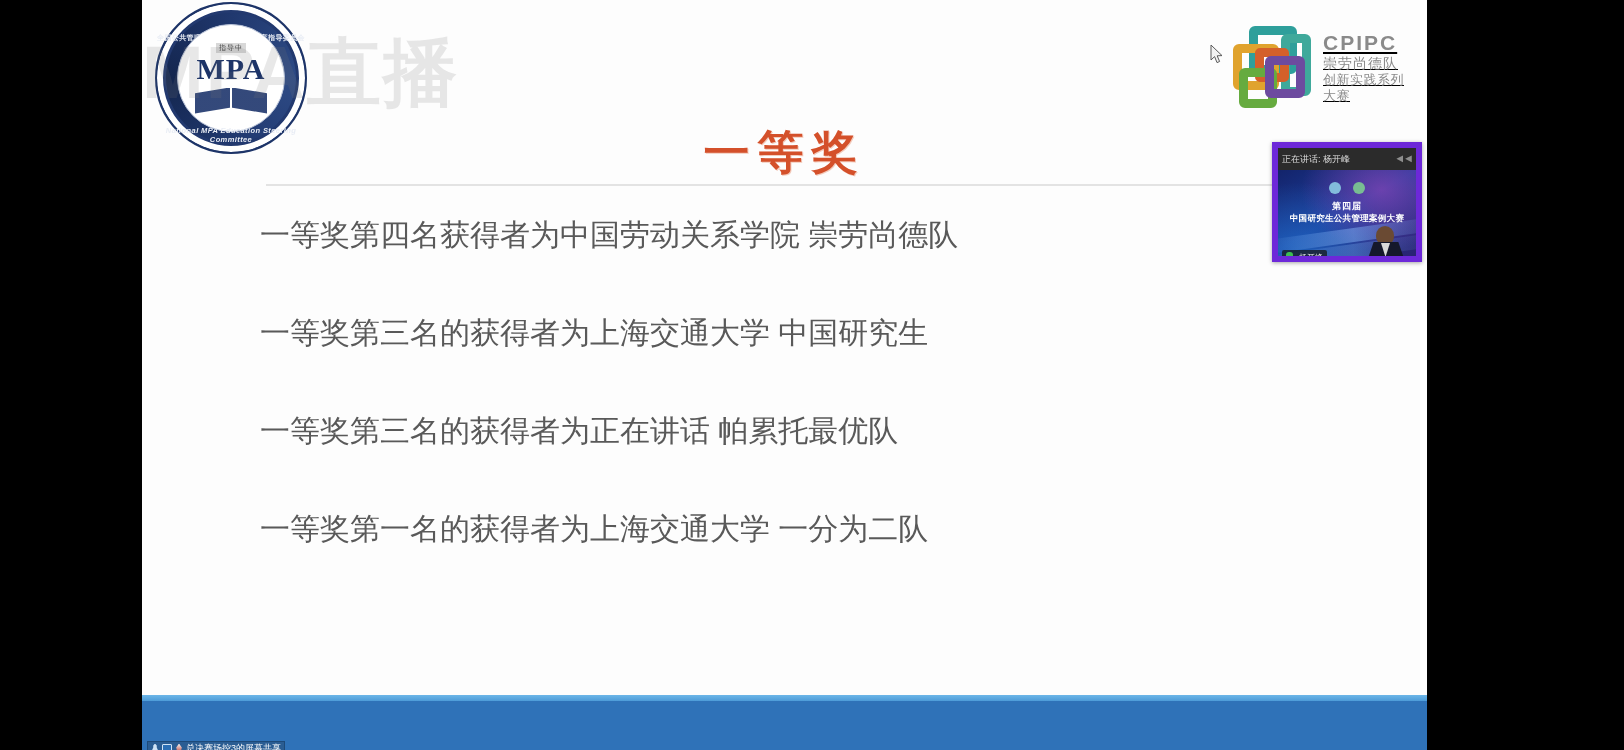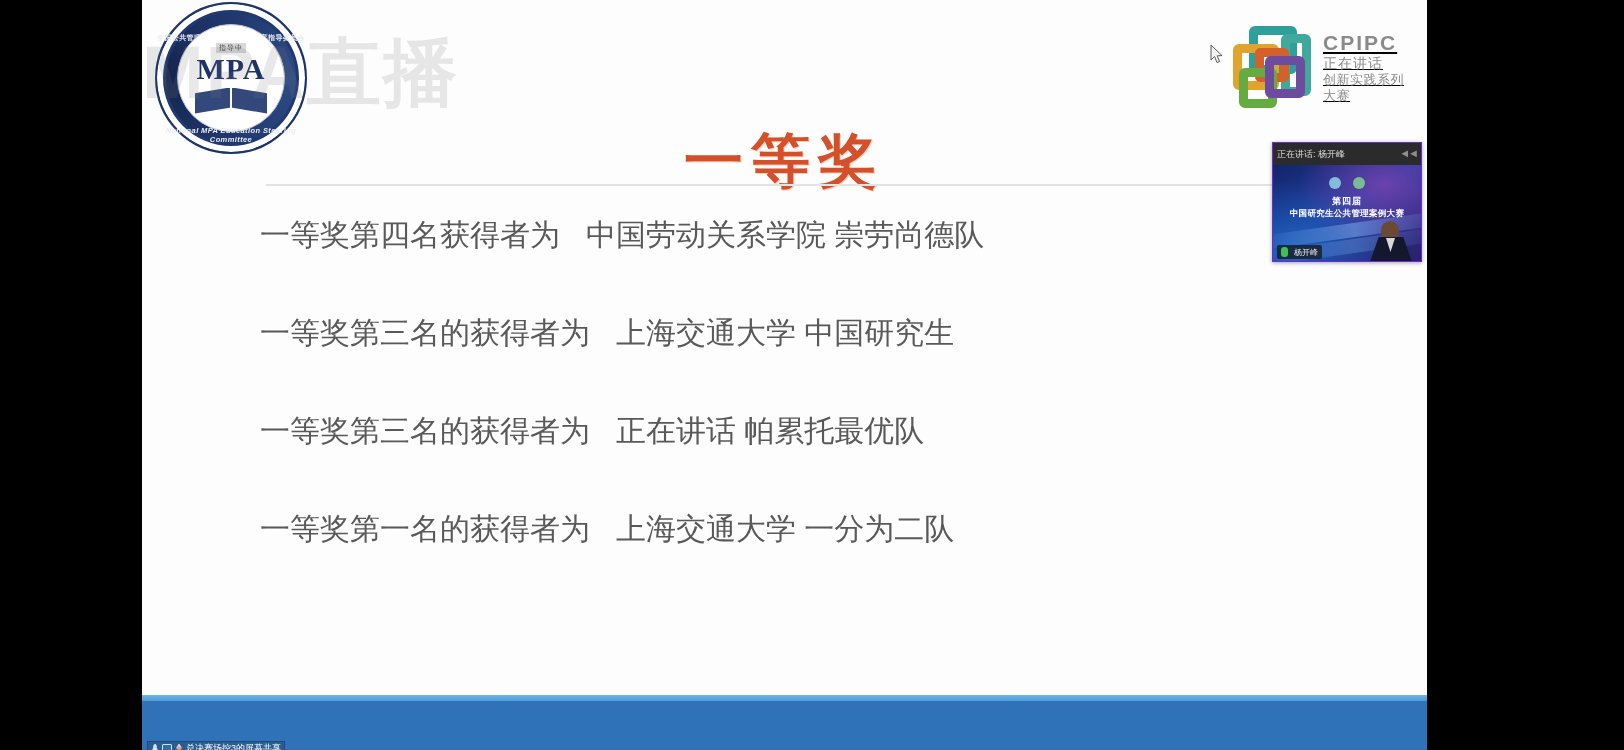"正在讲话" div.cpipc-cn1 { text: 正在讲话 -> 崇劳尚德队 }
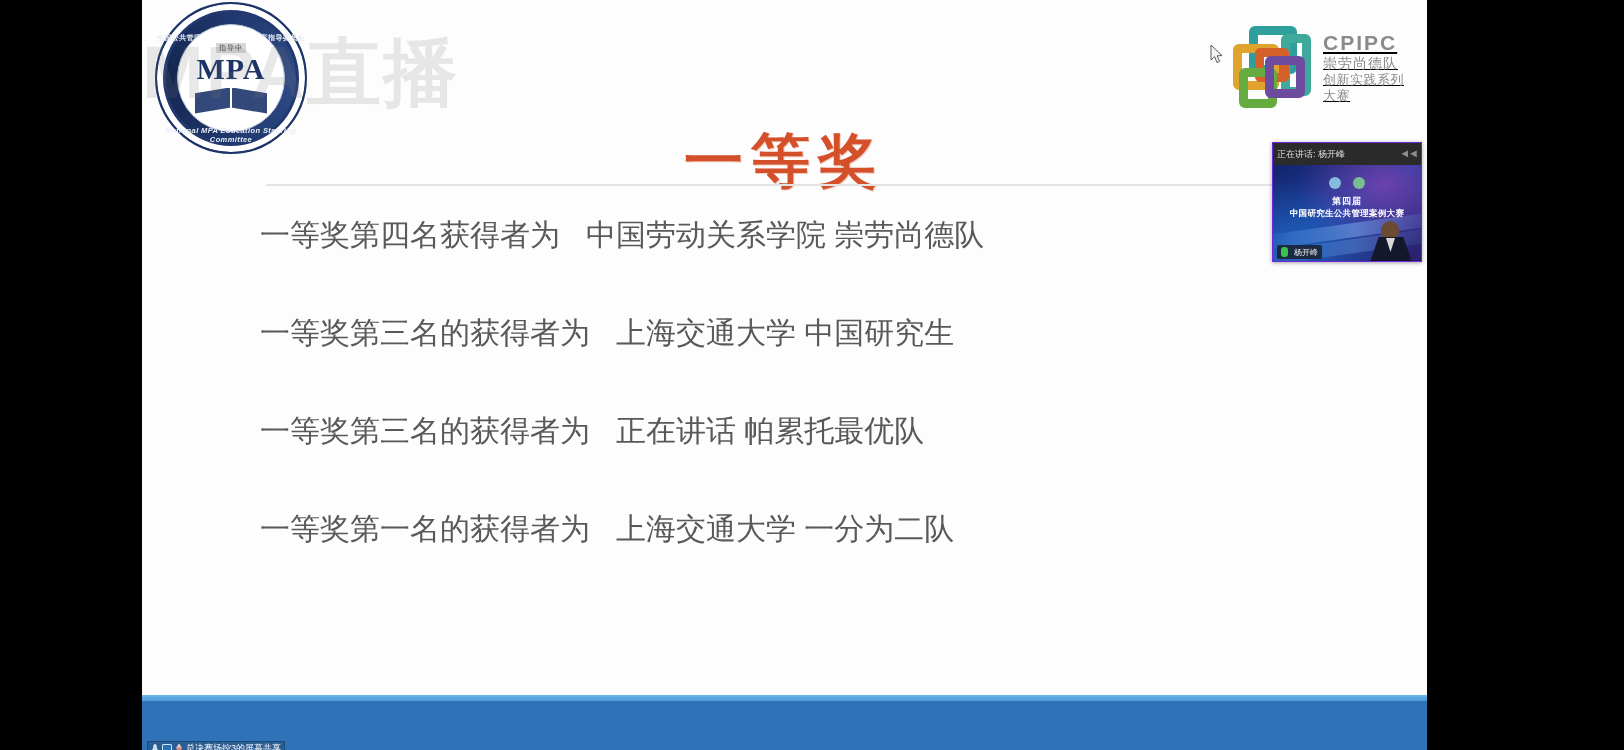"一等奖" .award-heading { font-size: 59px -> 46px }
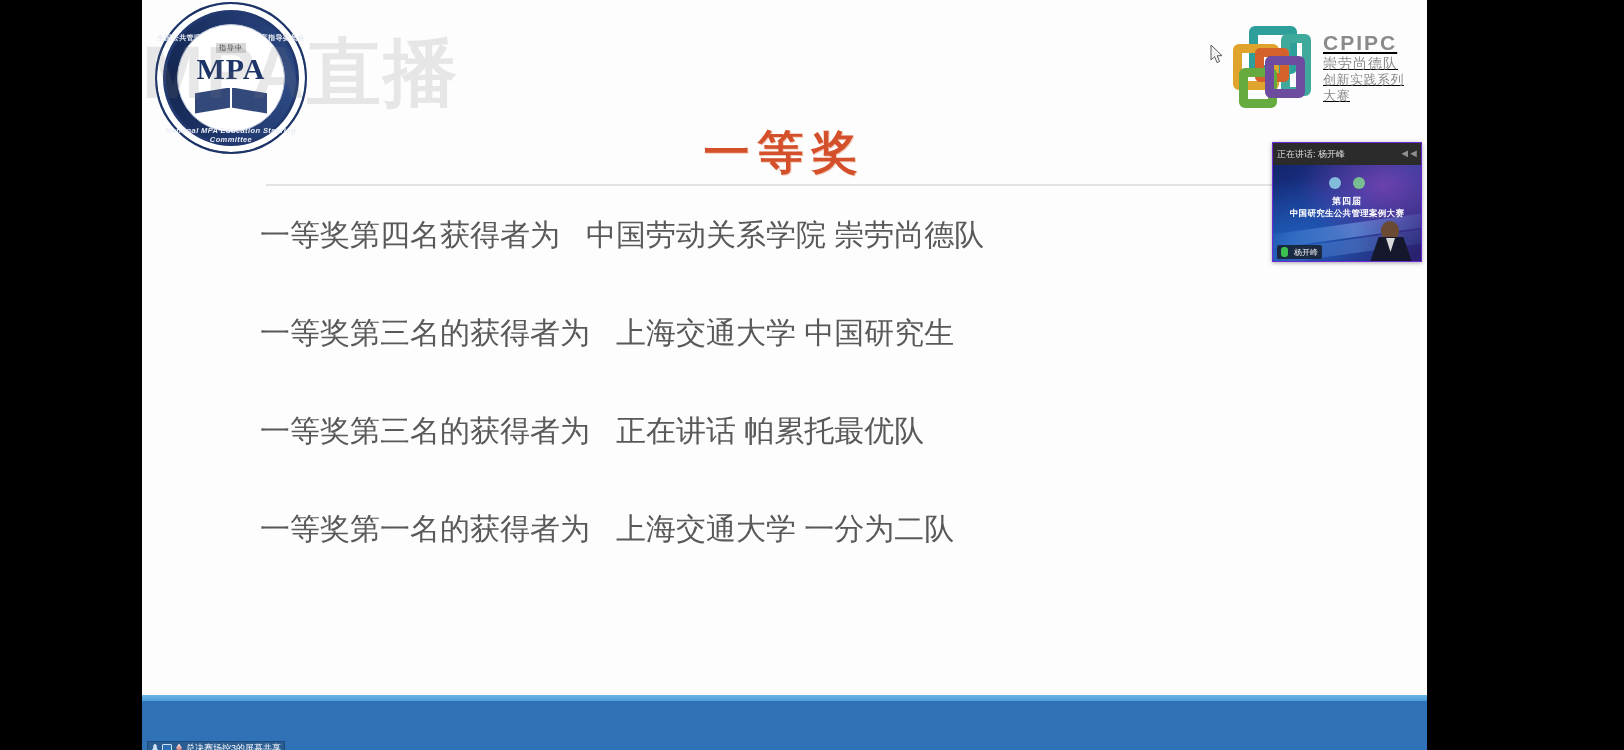"正在讲话: 杨开峰" .video-panel { border: 1px solid #6d28d9 -> 6px solid #6d28d9 }
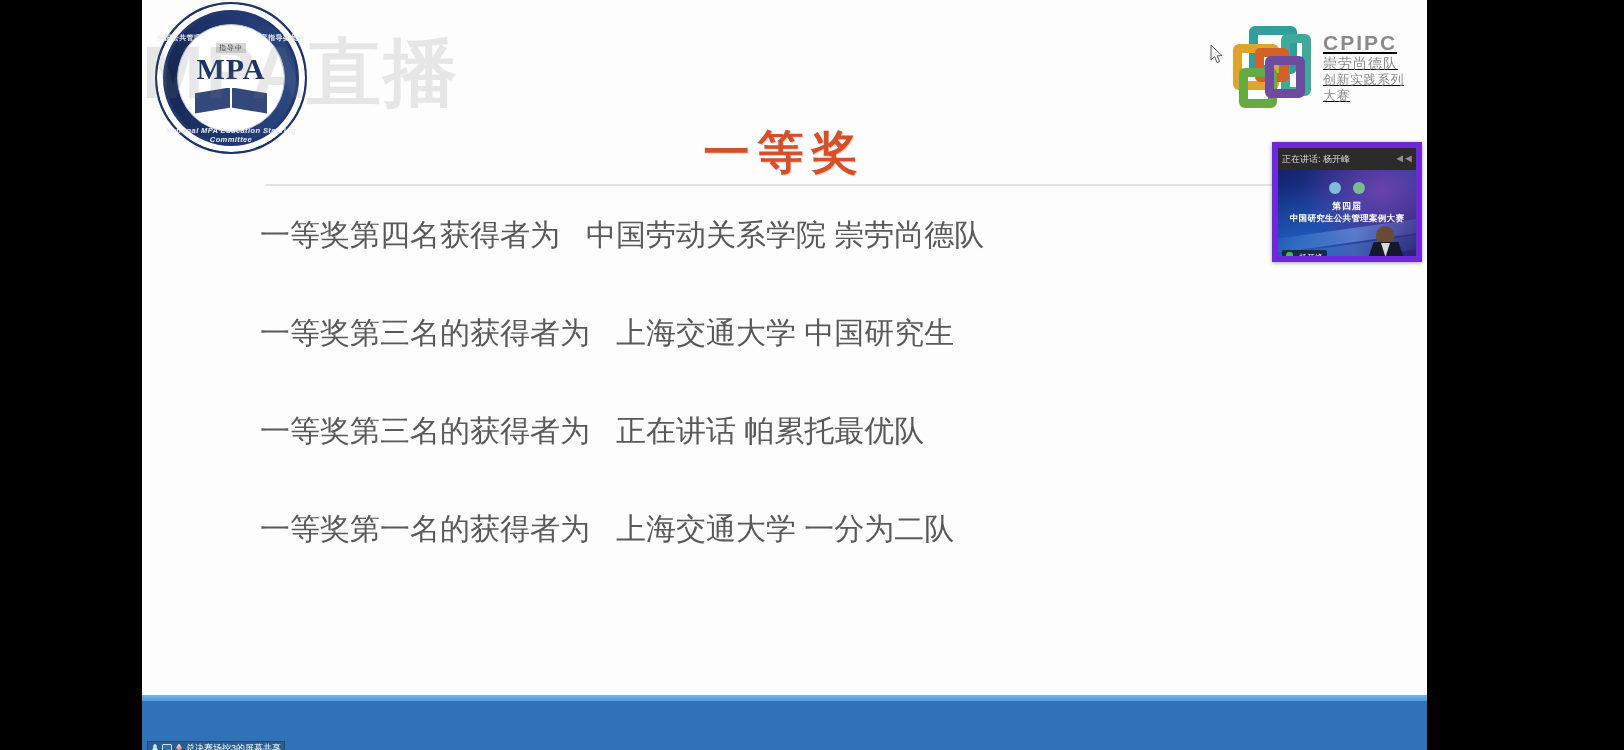"中国劳动关系学院 崇劳尚德队" .award-line .org { margin-left: 26px -> none }
